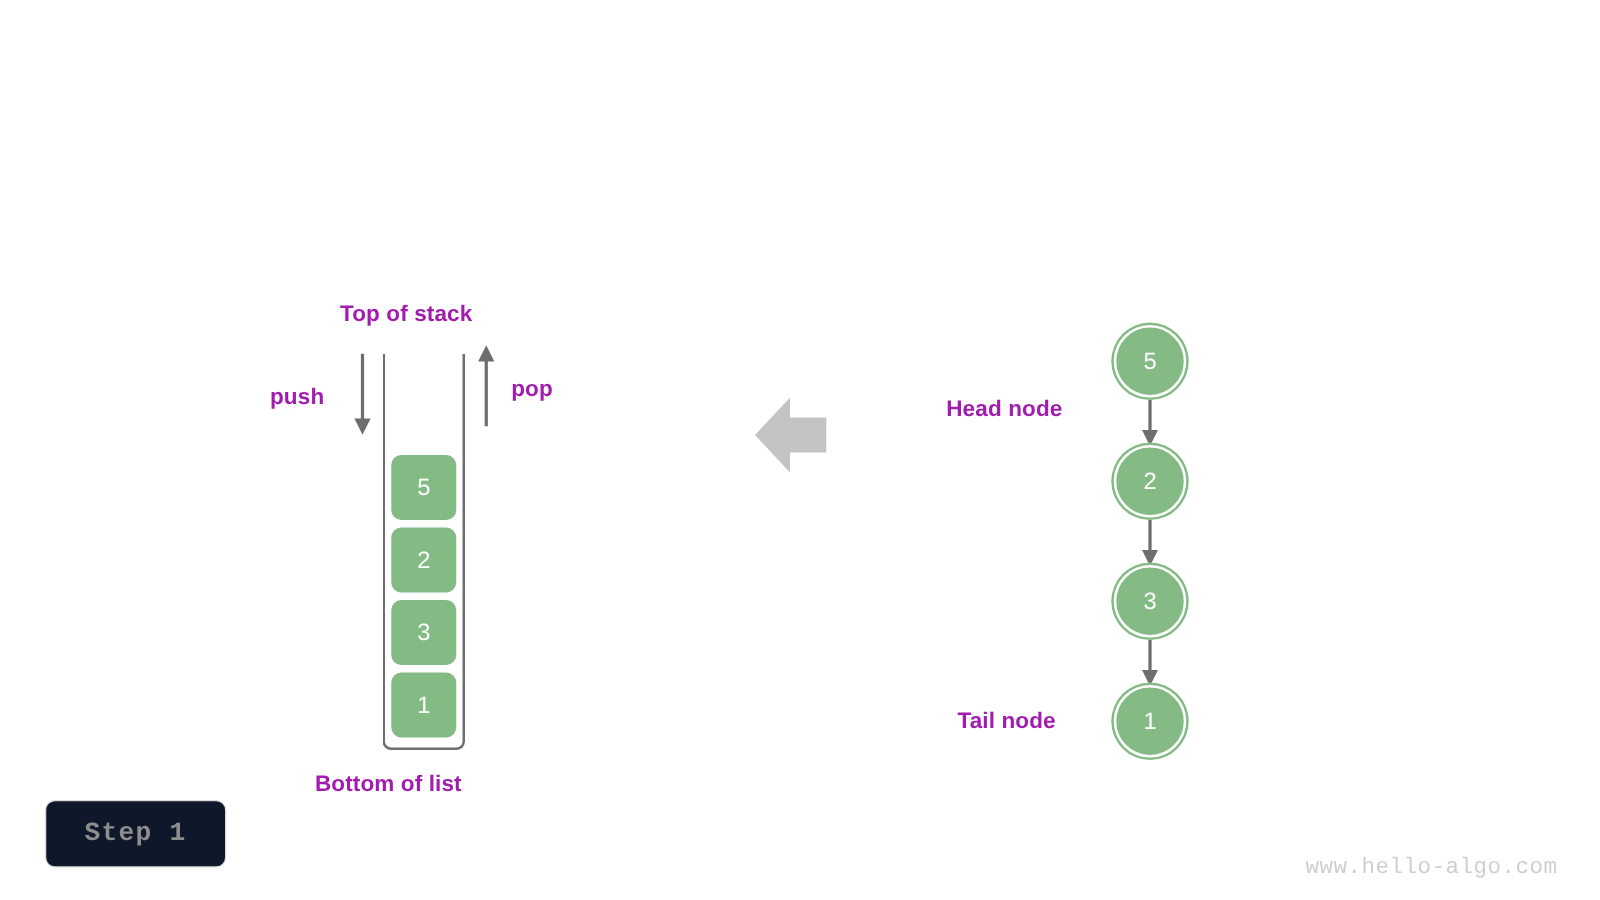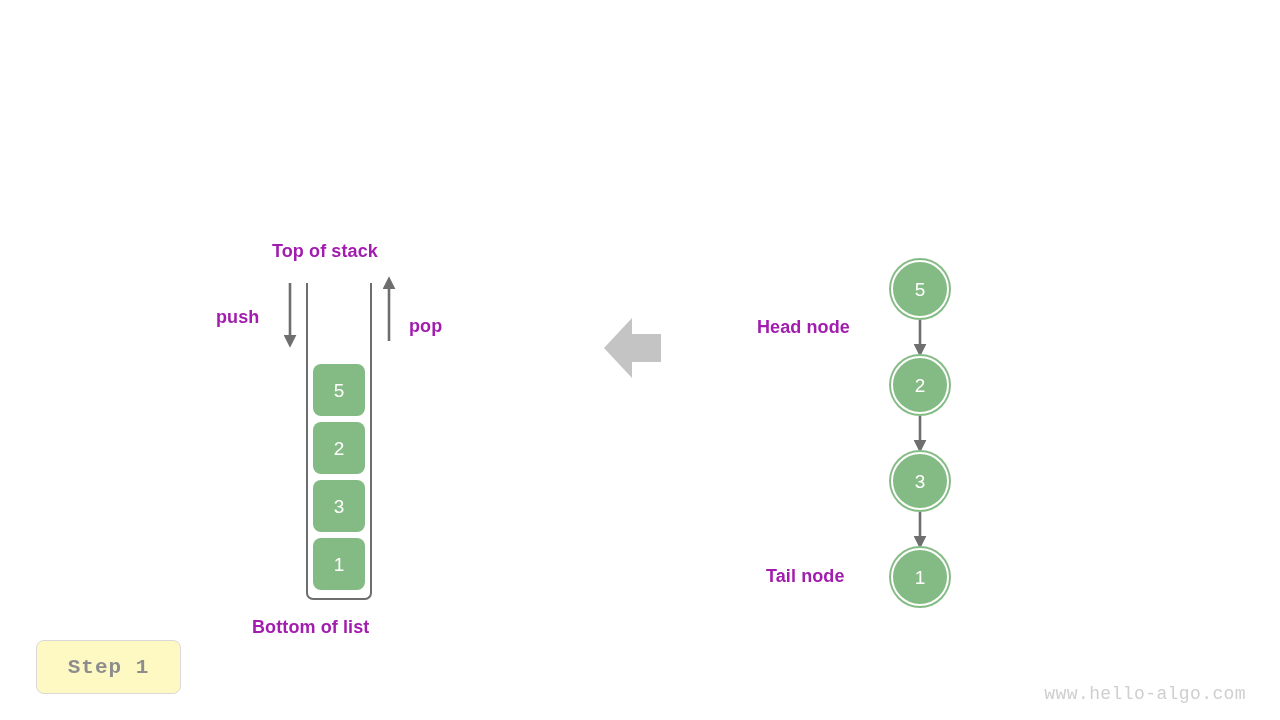"pop" div.bold-label { top: 316px -> 301px }
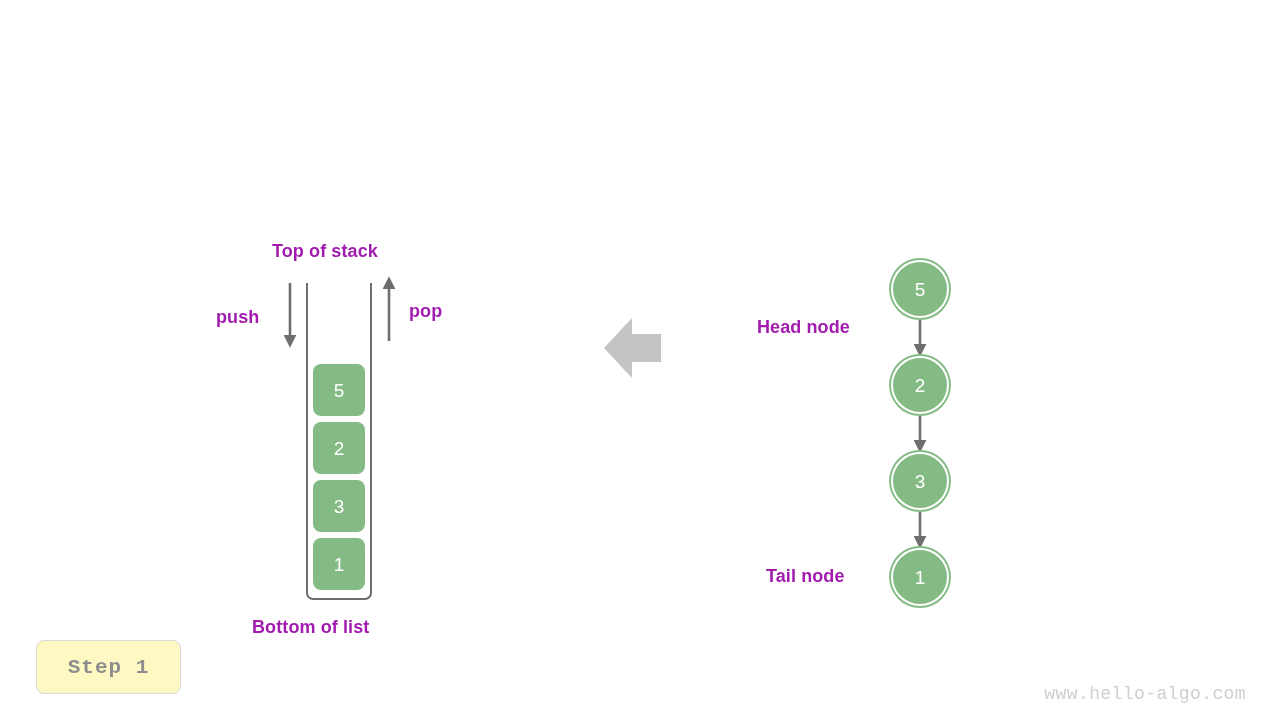"Step 1" .step-badge { background: #fef9c3 -> #0f172a }
